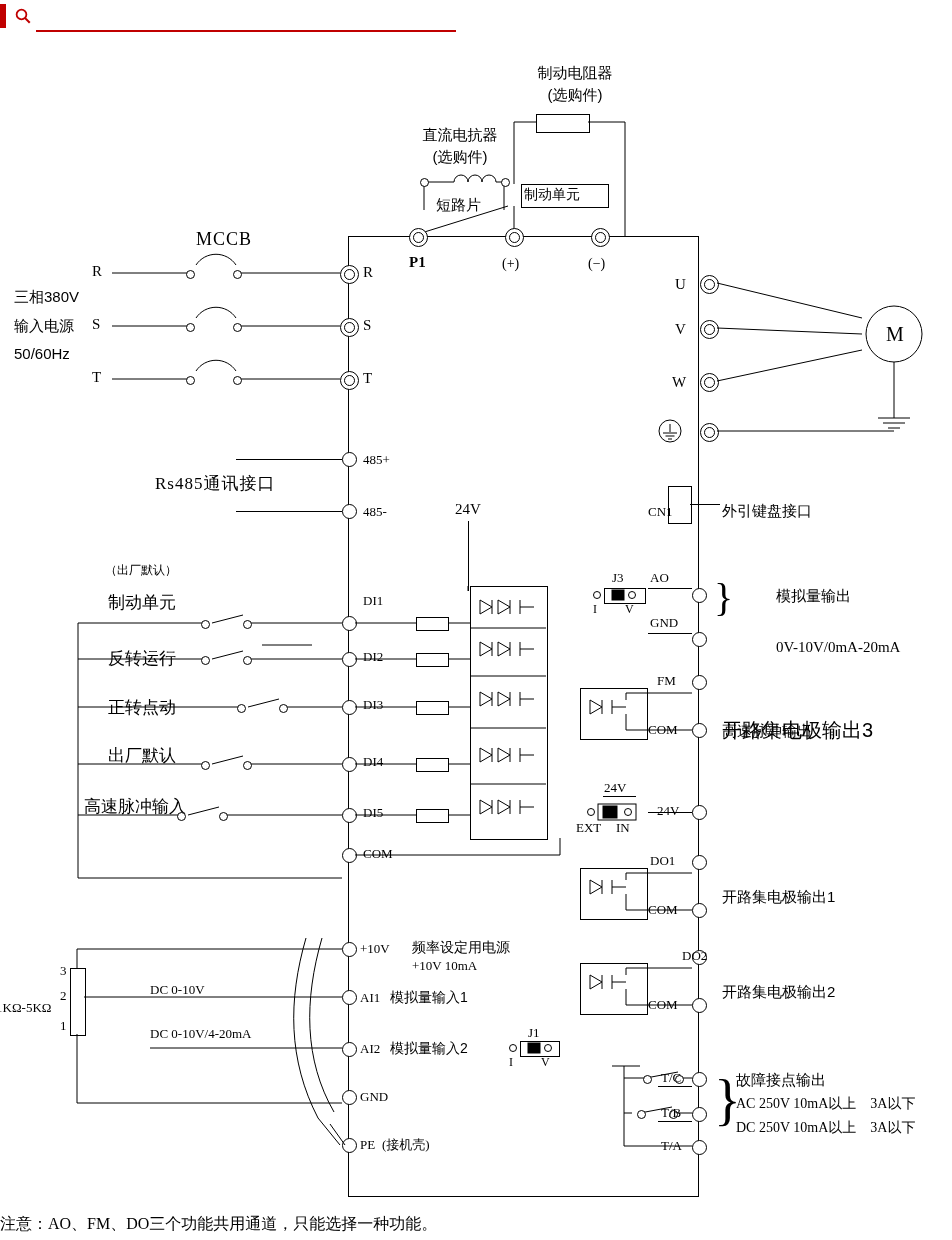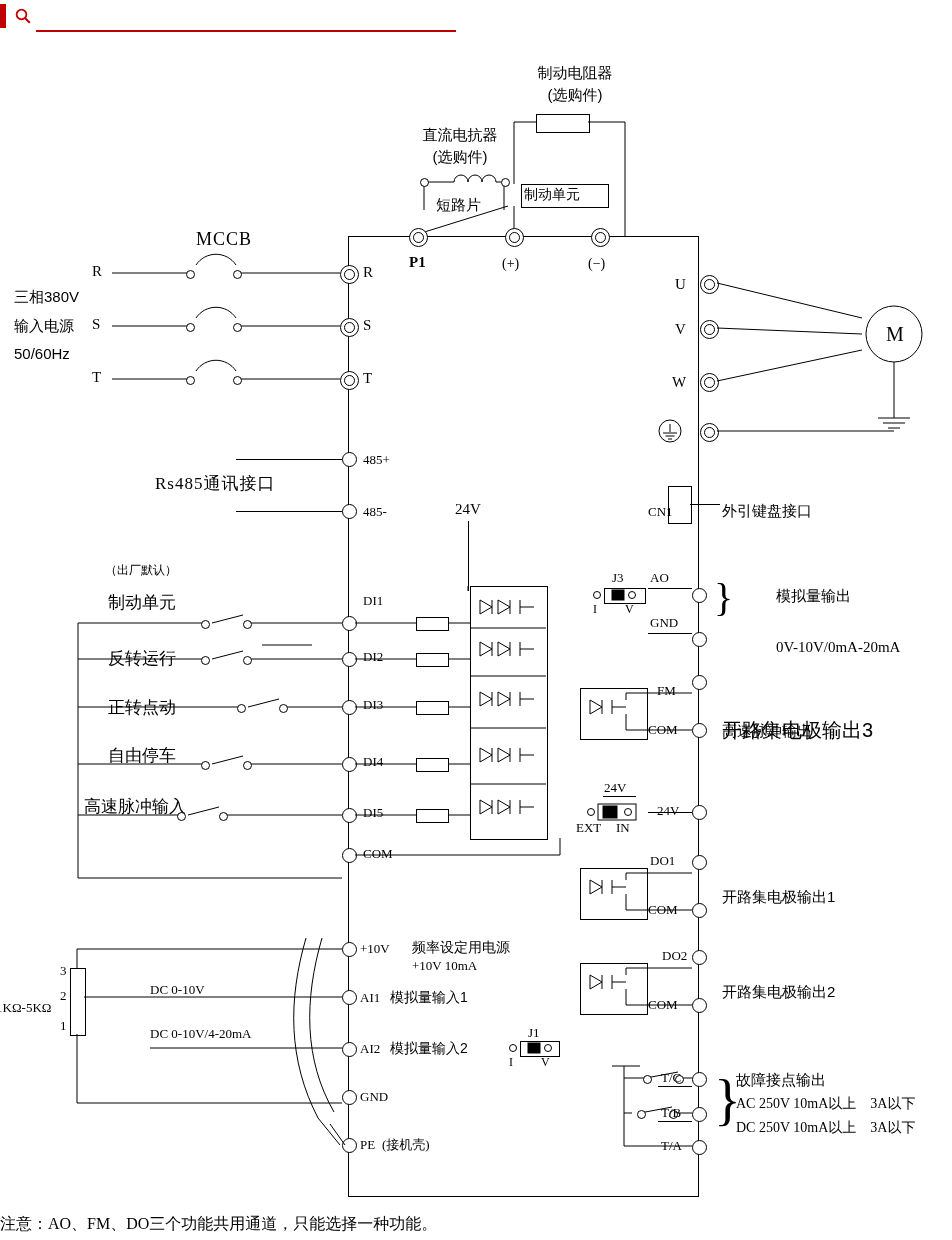"FM" div.lbl { margin-top: 10px -> none }
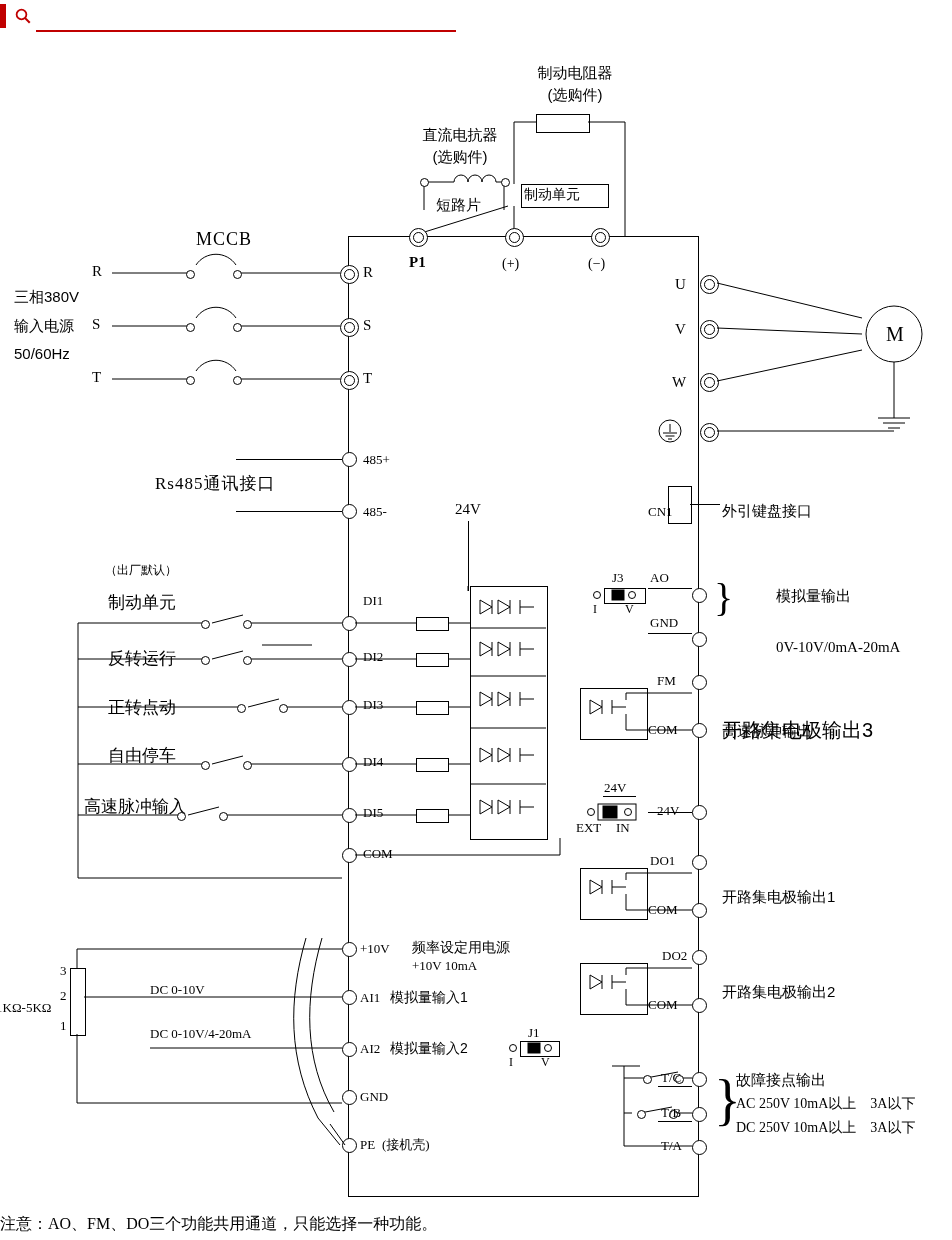"自由停车" div.lbl { text: 自由停车 -> 出厂默认 }
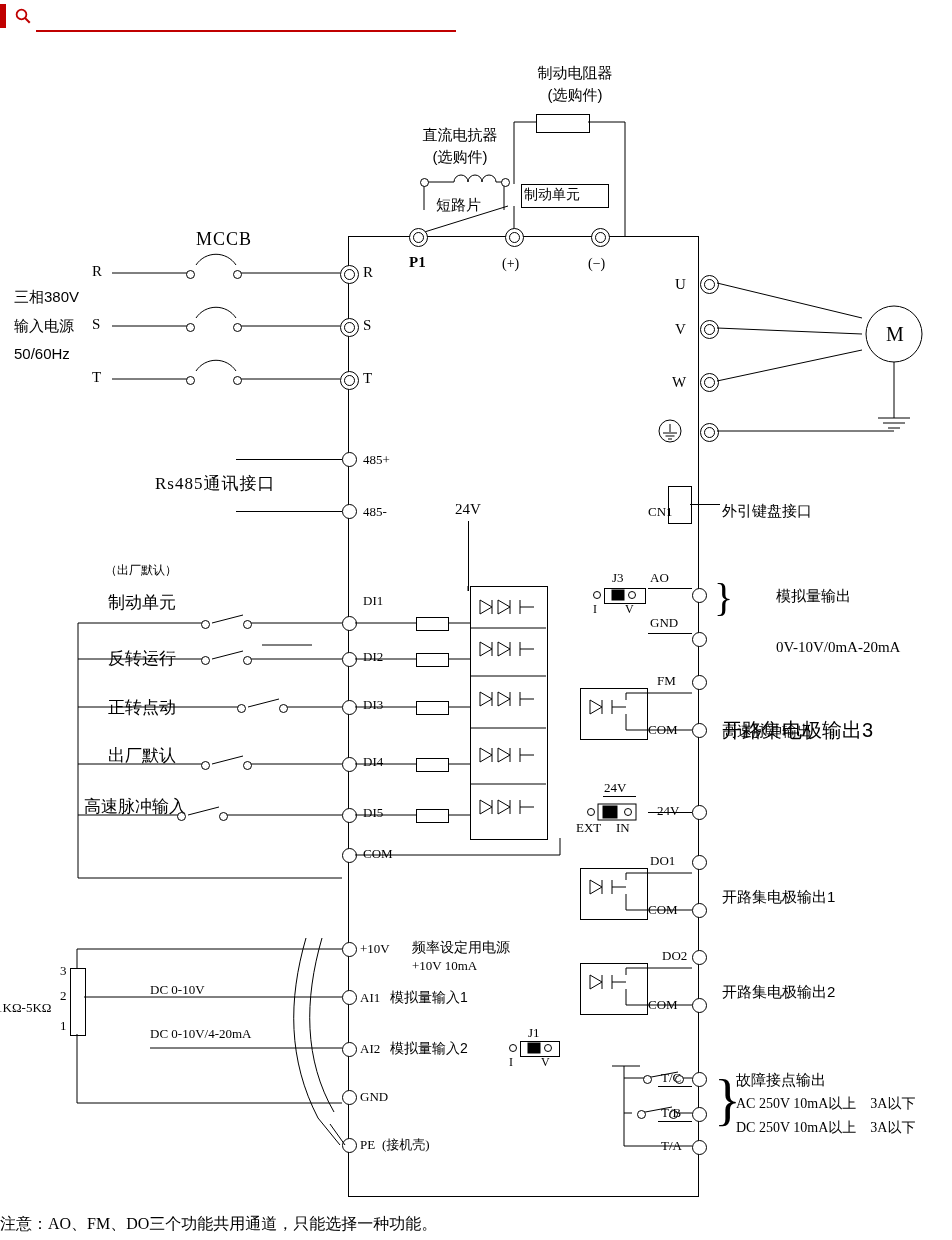"DO2" div.lbl { left: 662px -> 682px }
